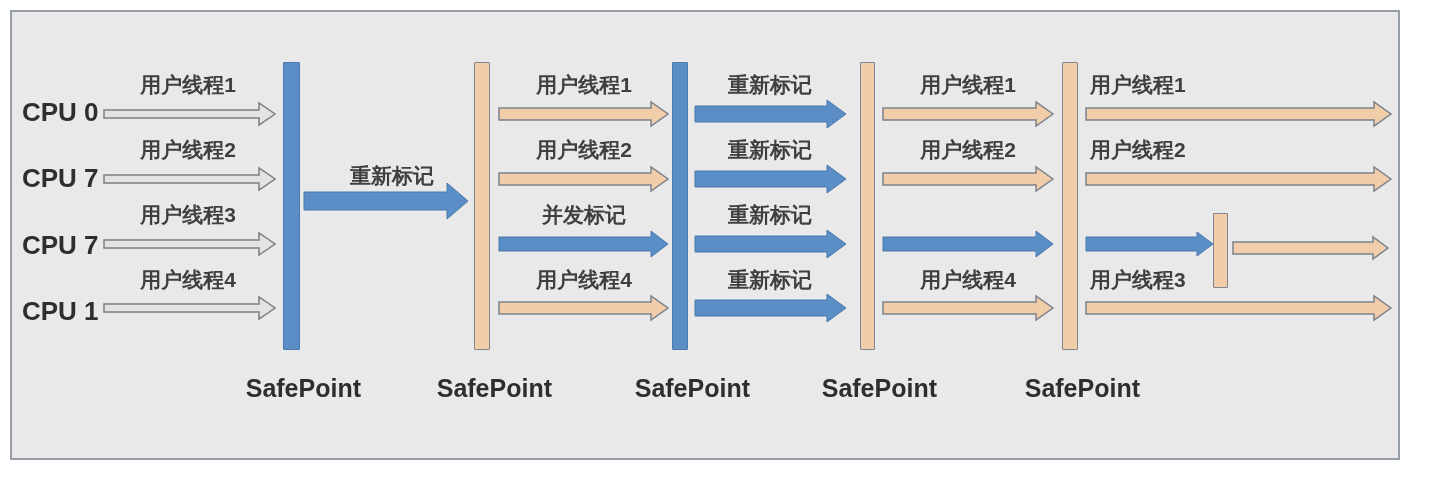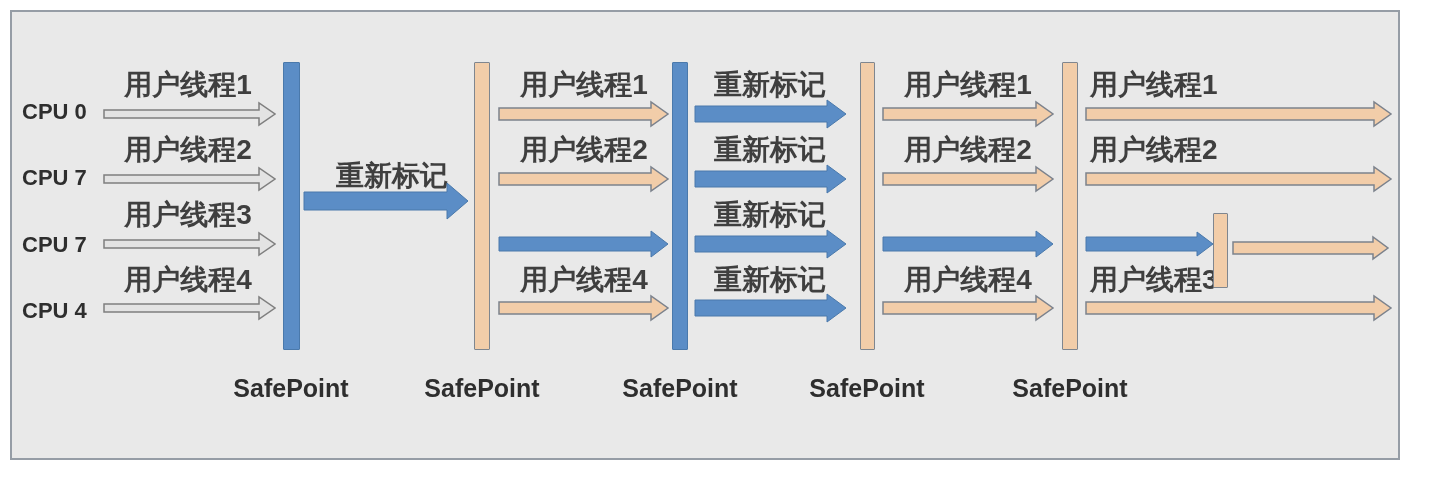"用户线程1" .row-label { font-size: 28px -> 21px }
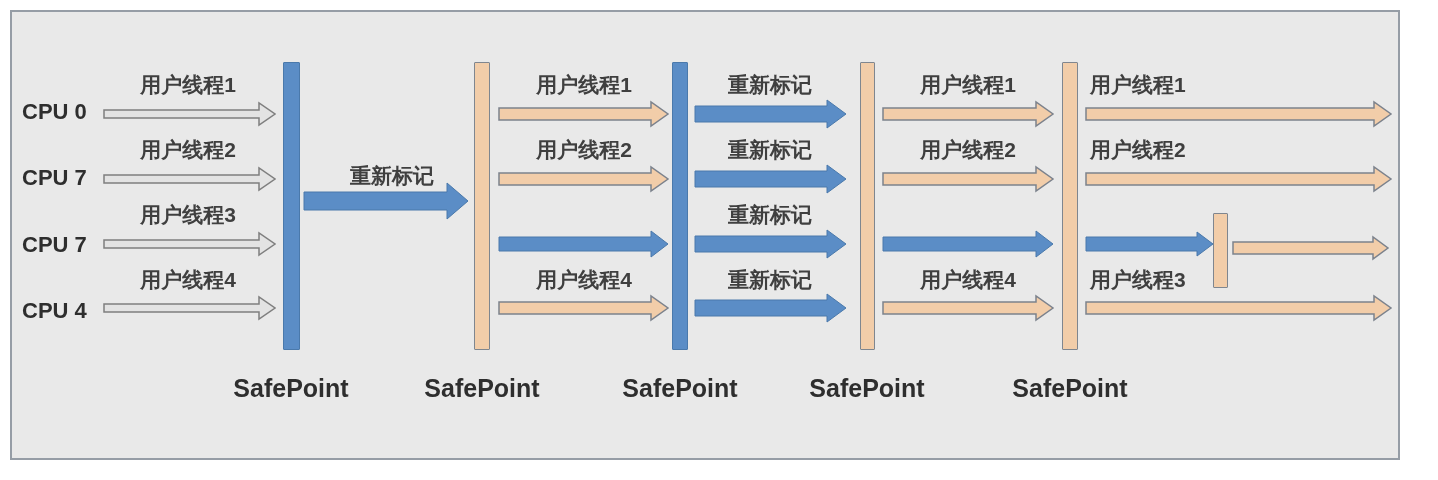"CPU 0" .cpu-label { font-size: 22px -> 26px }
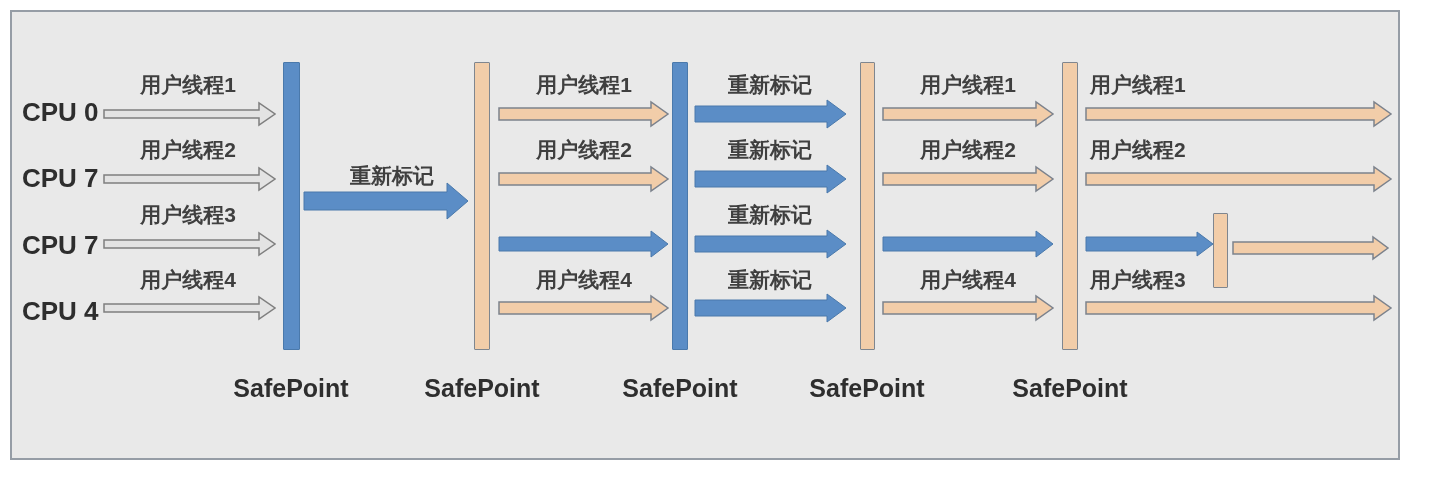"并发标记" div.row-label { html: none -> <div>并发标记</div> }
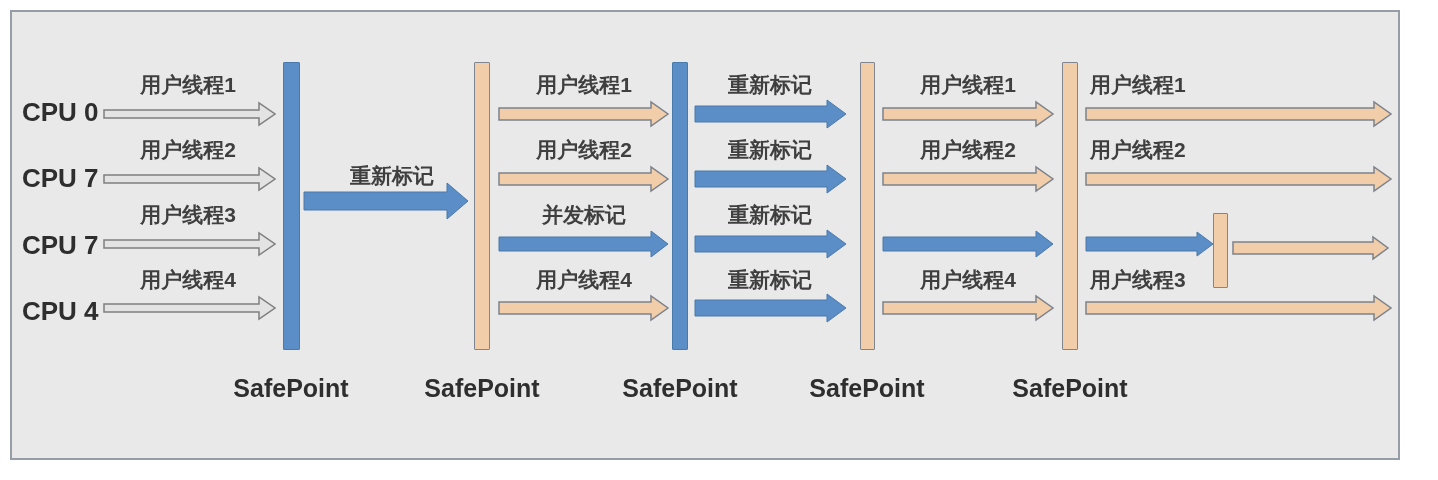"CPU 4" div.cpu-label { text: 4 -> 1 }
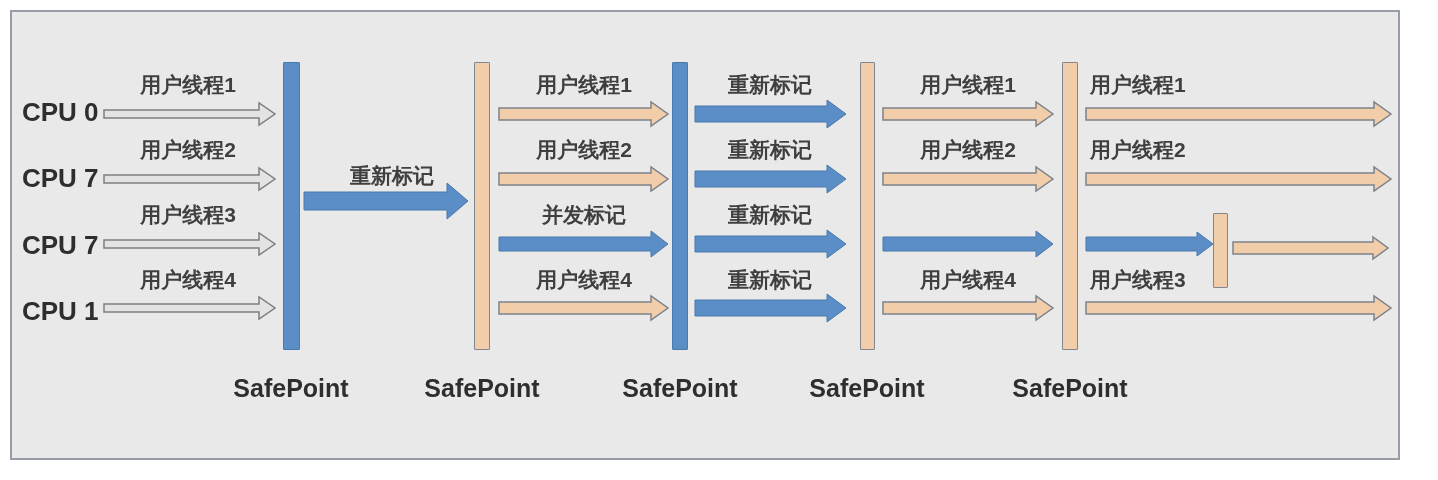"SafePoint" .safepoint { text-align: center -> right }
